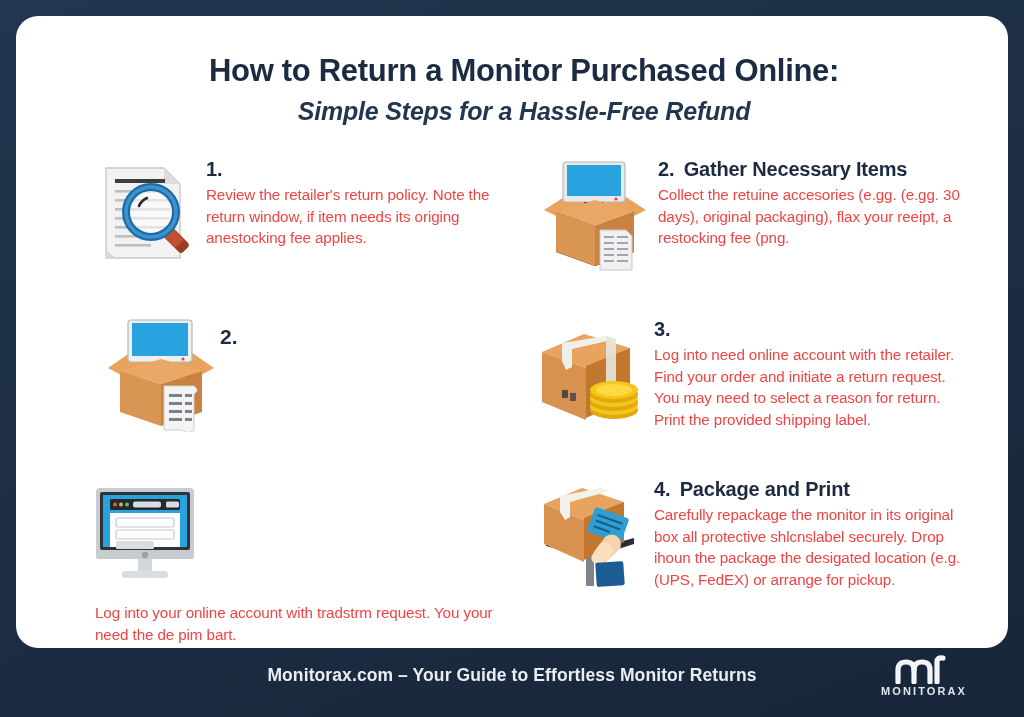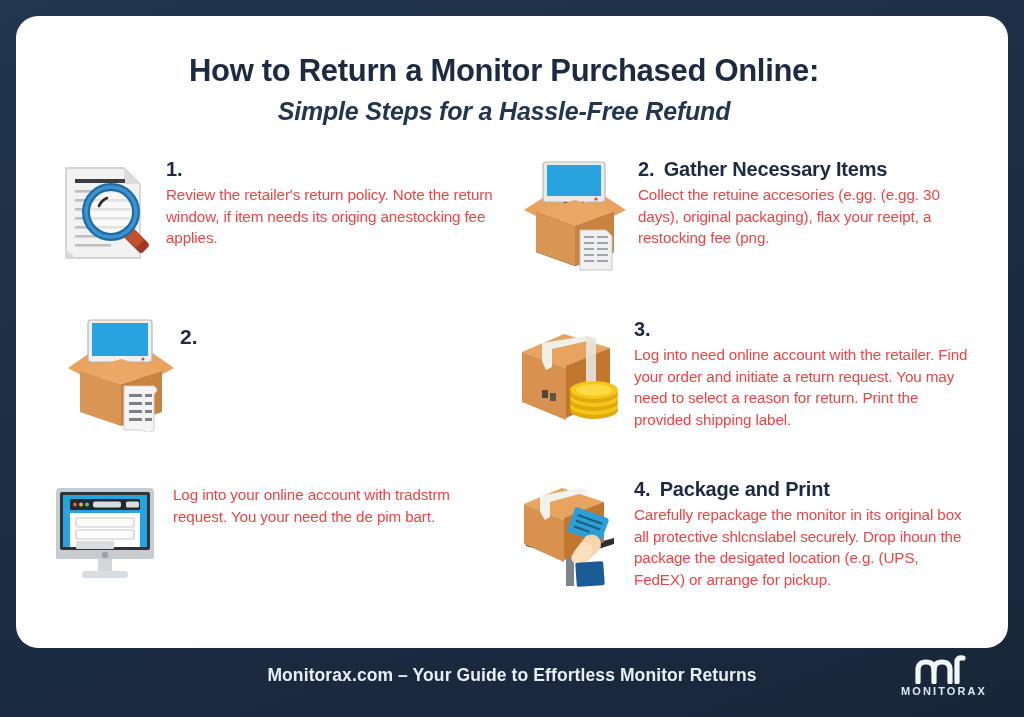"How to Return a Monitor" .card { padding: 30px 40px 10px 24px -> 30px 40px 10px 64px }
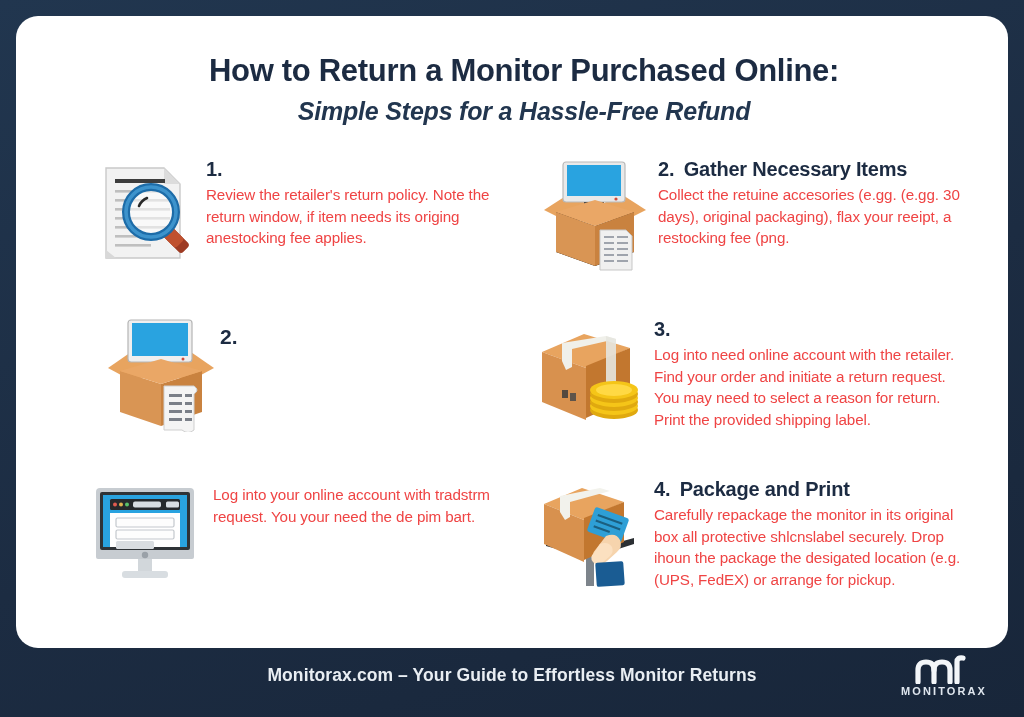"Log into your online account" .step.s5 { flex-direction: none -> column }
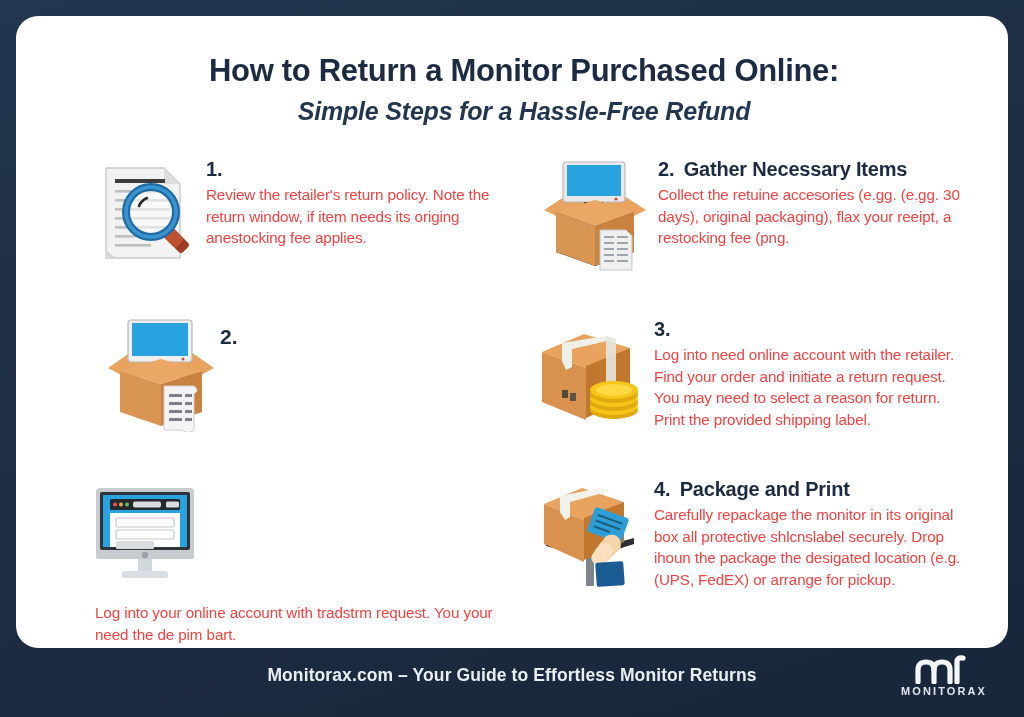"MONITORAX" .logo { right: 12px -> 32px }
